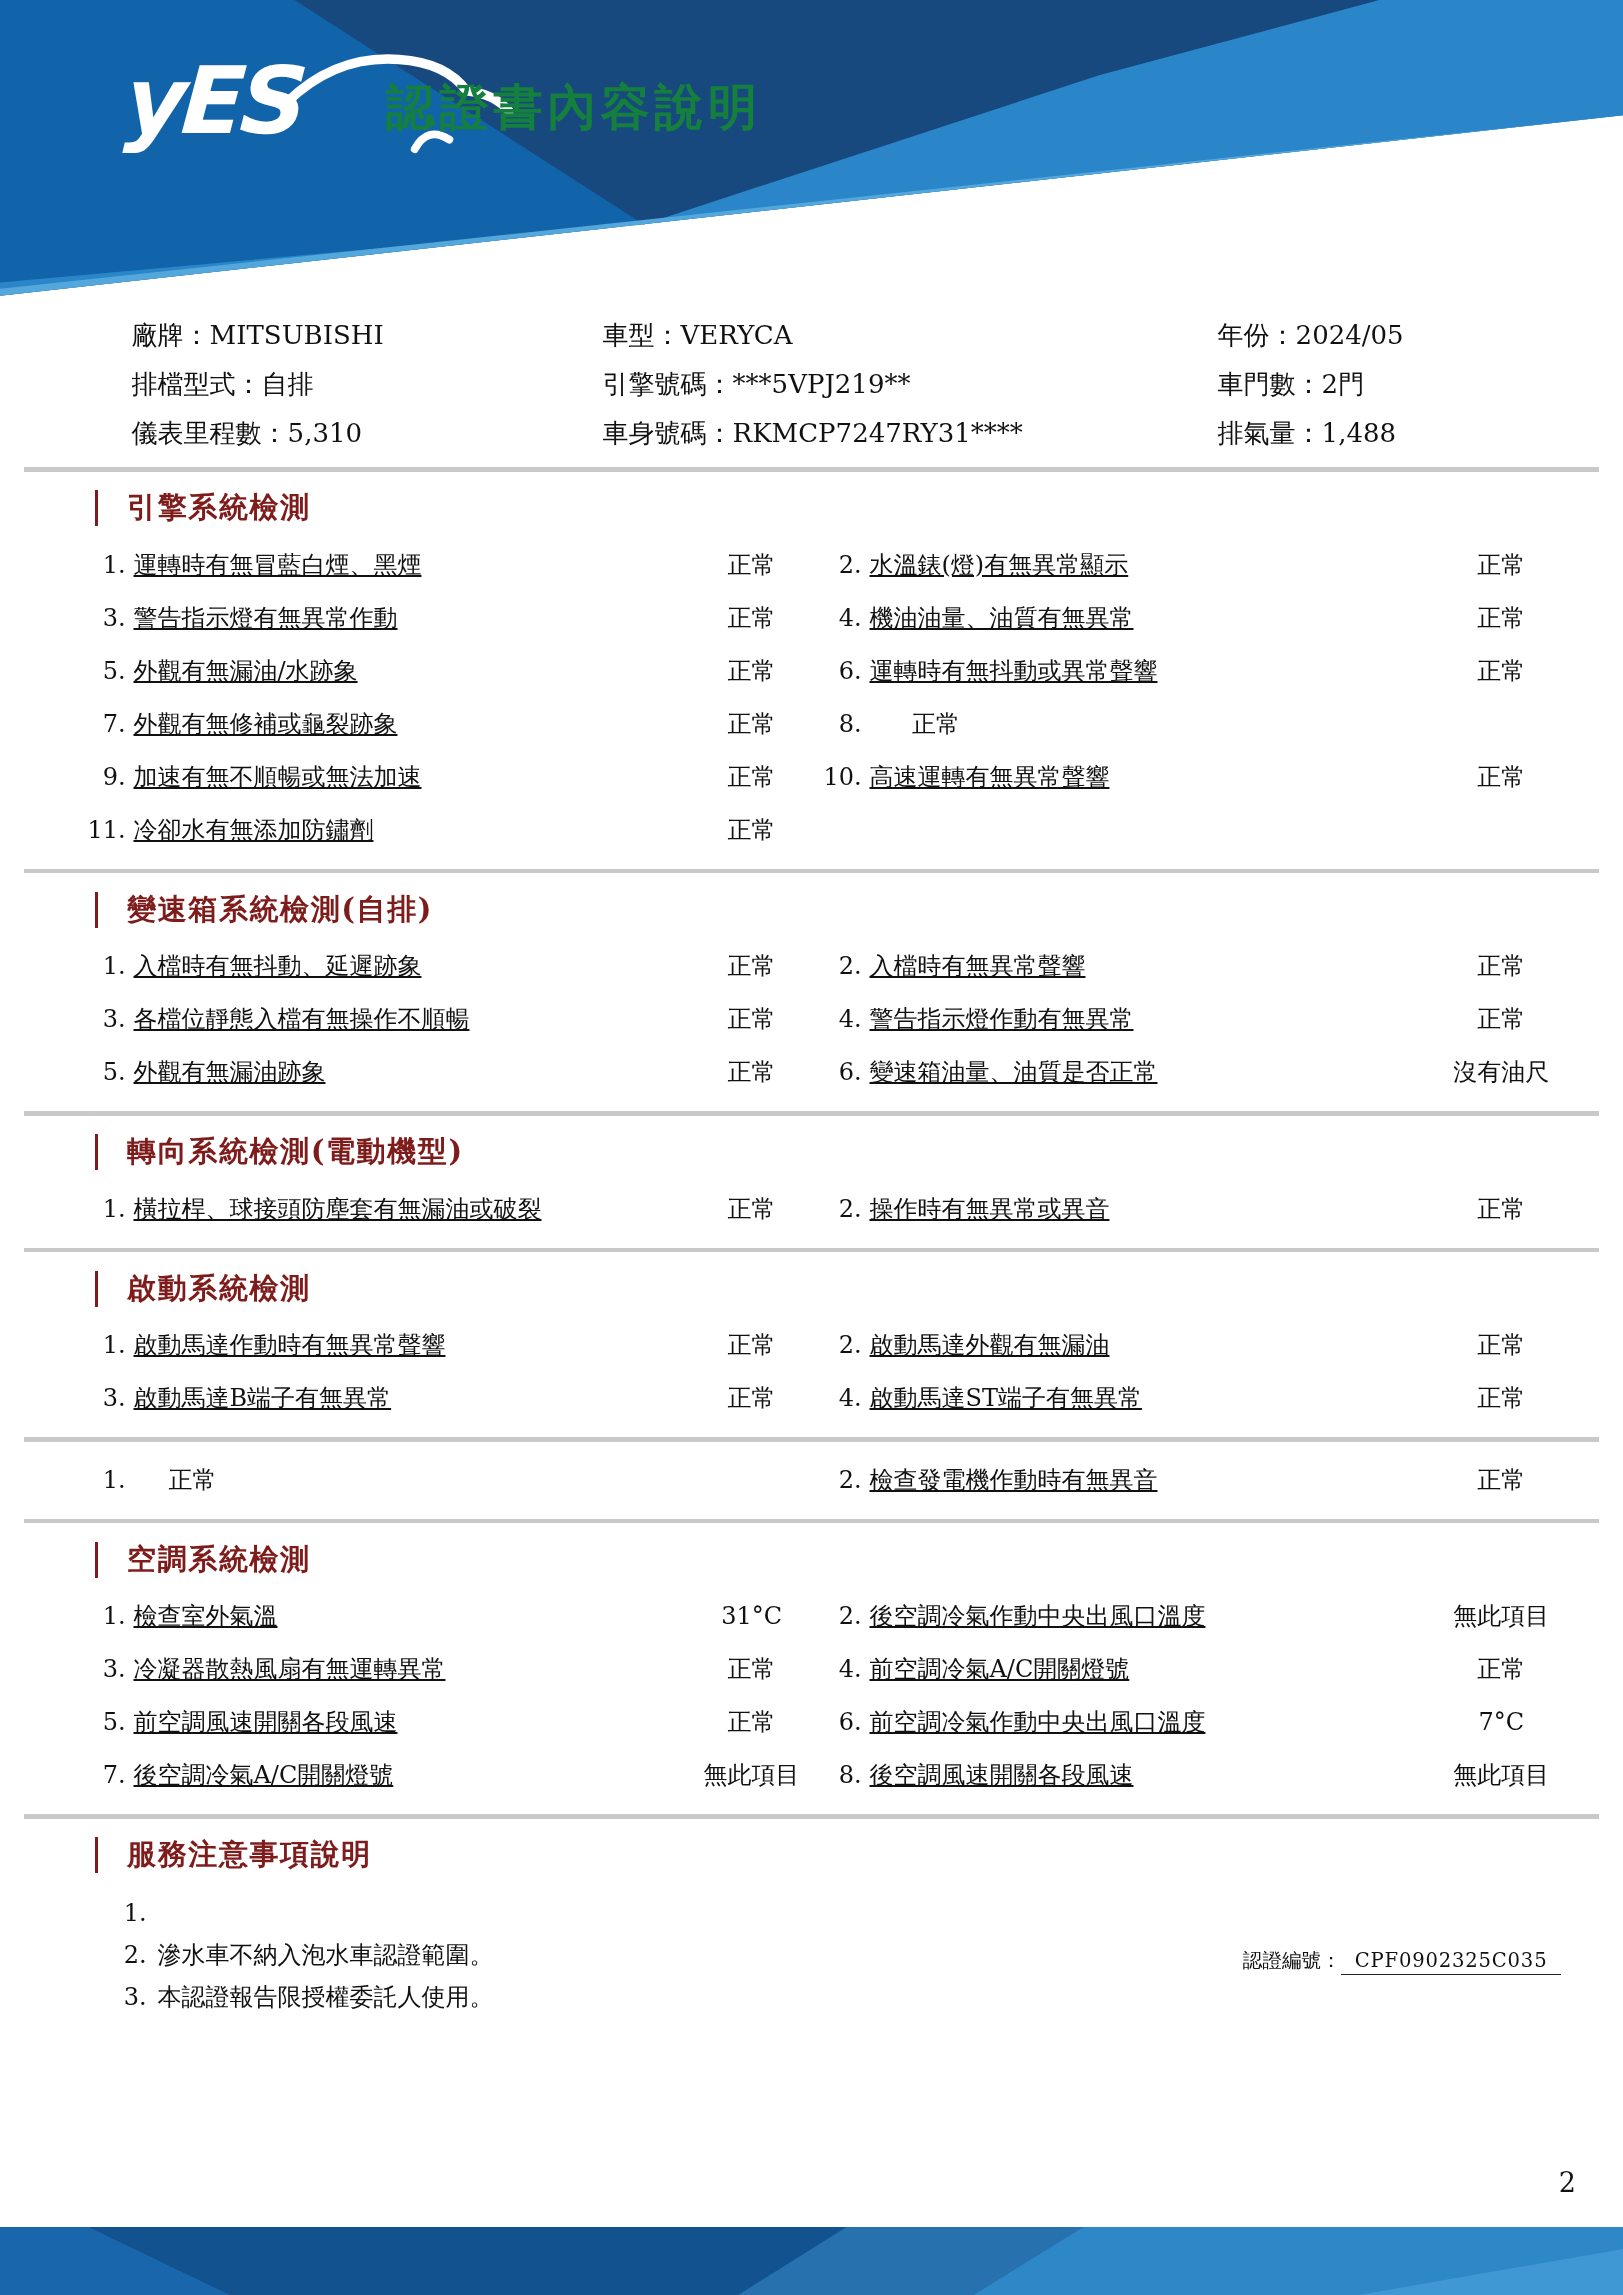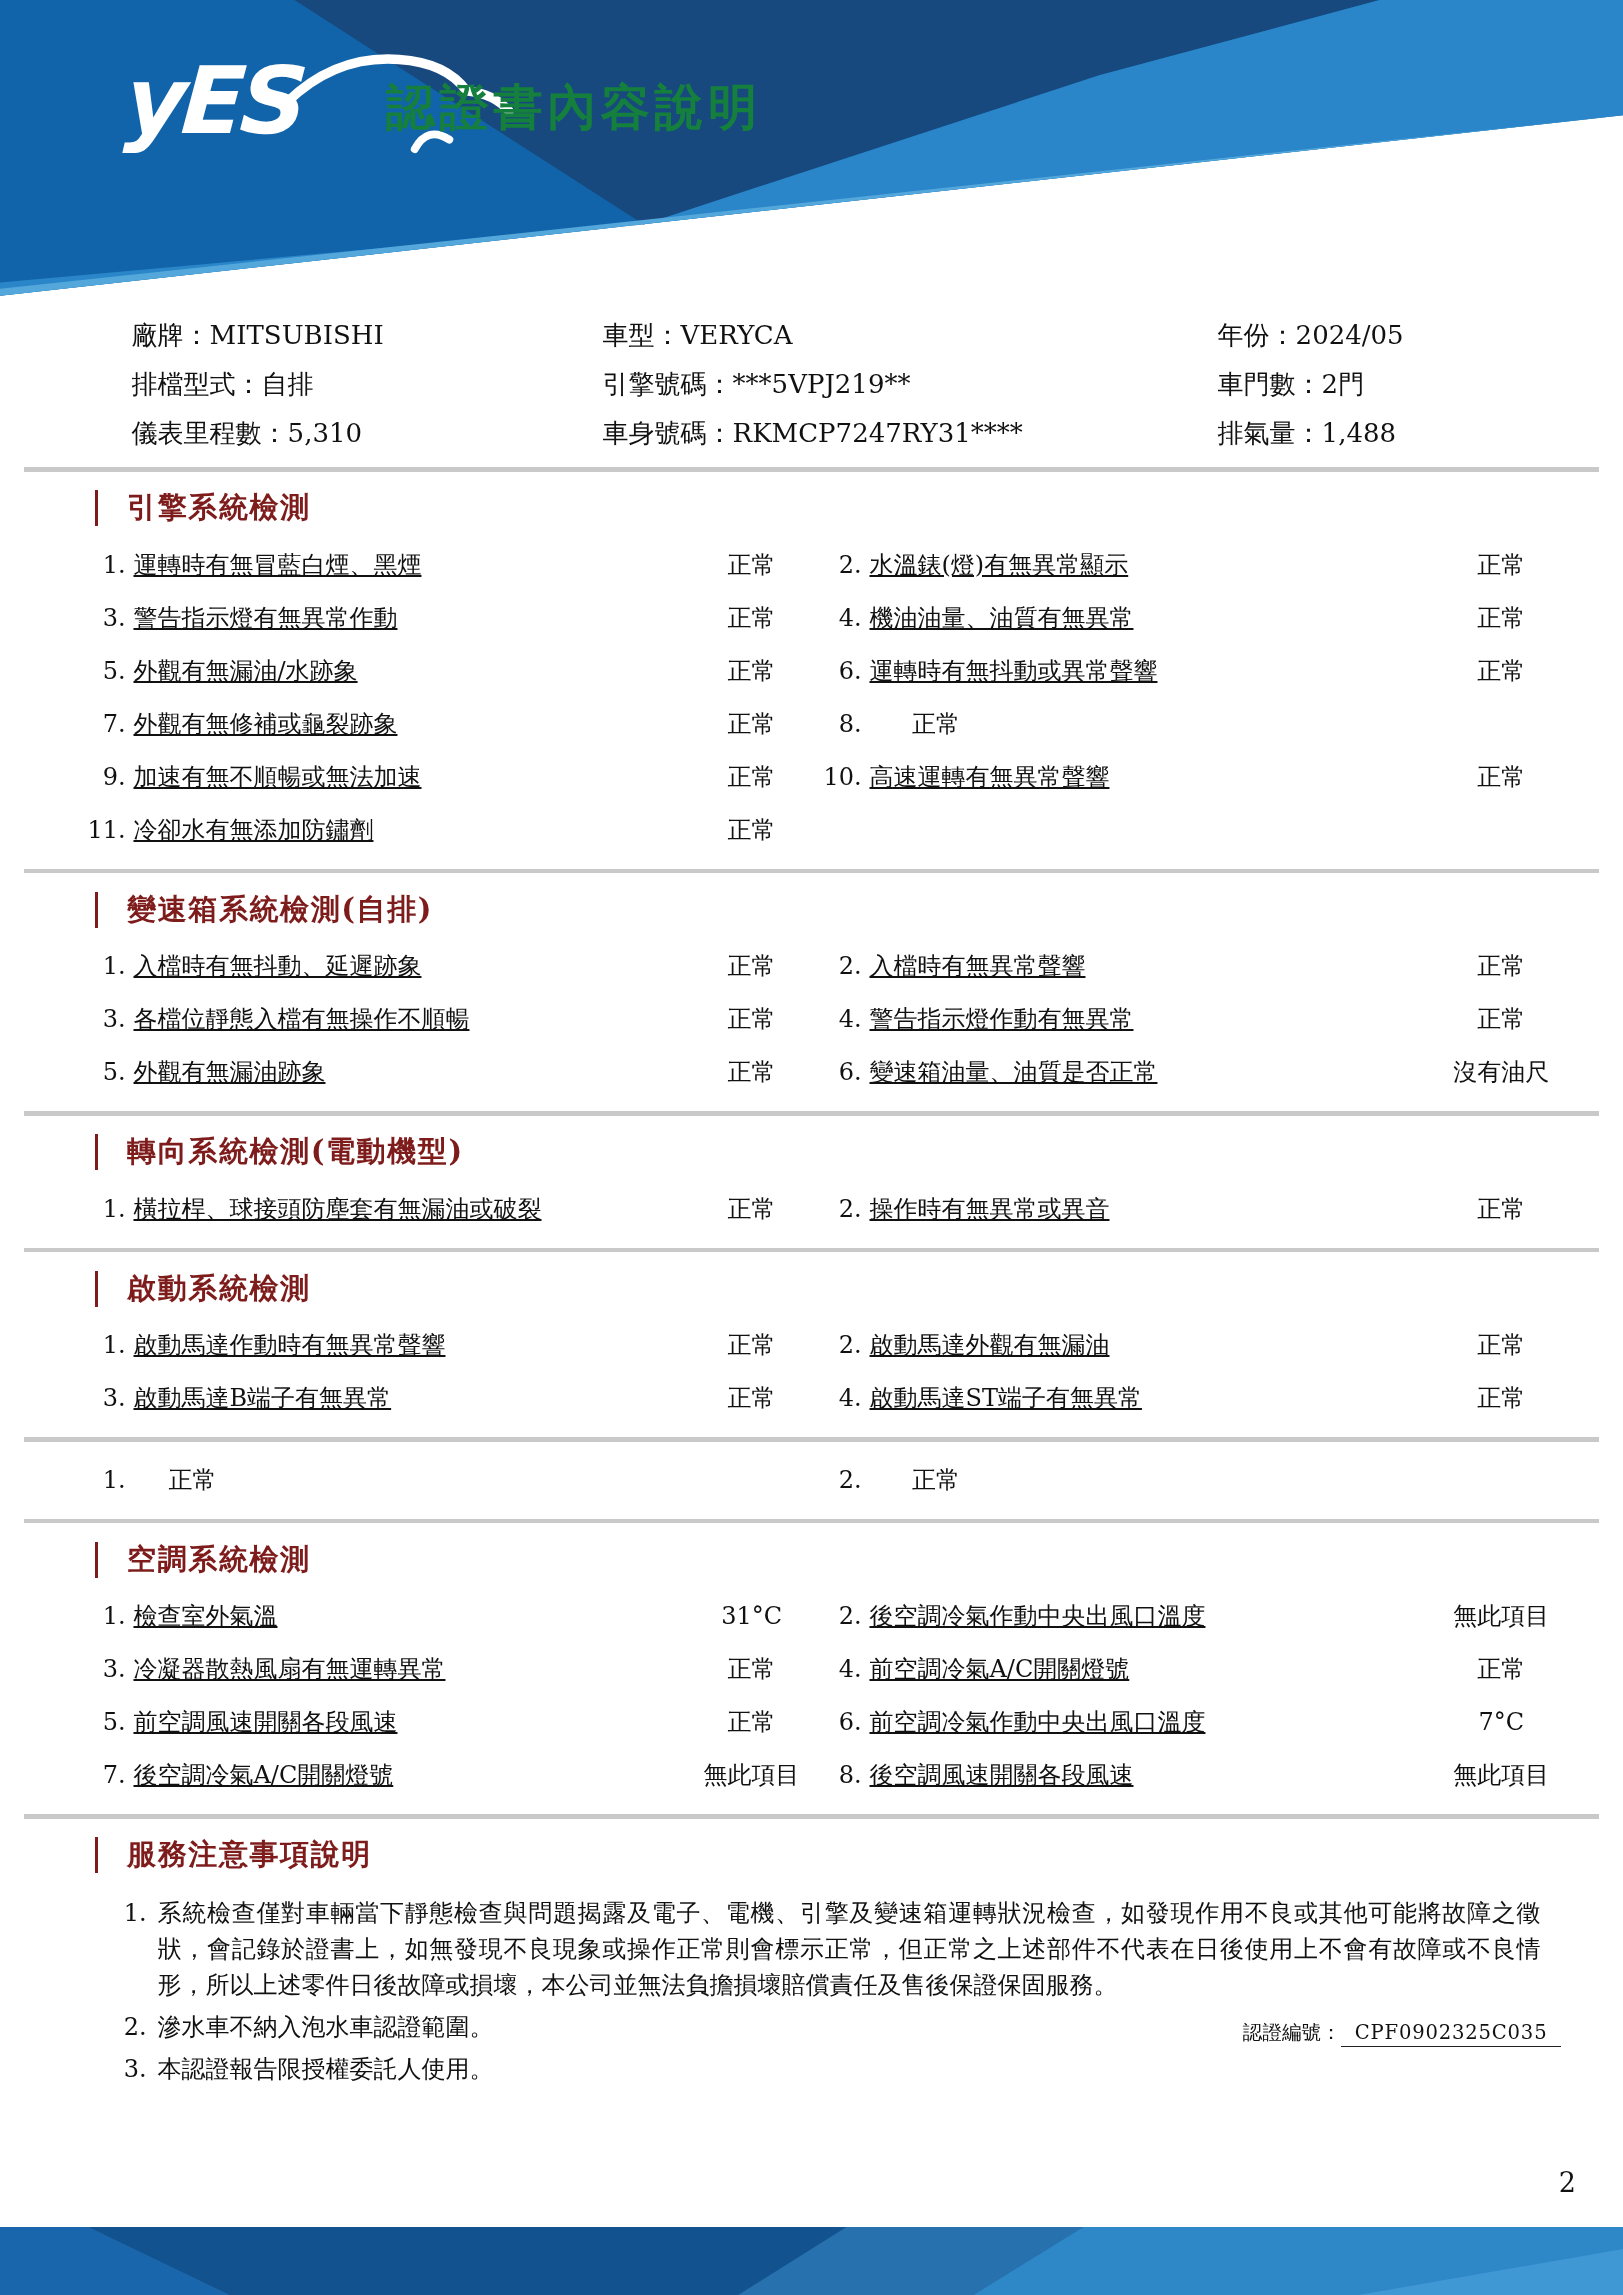"檢查發電機作動時有無異音" span.item-text { html: none -> <span>檢查發電機作動時有無異音</span> }
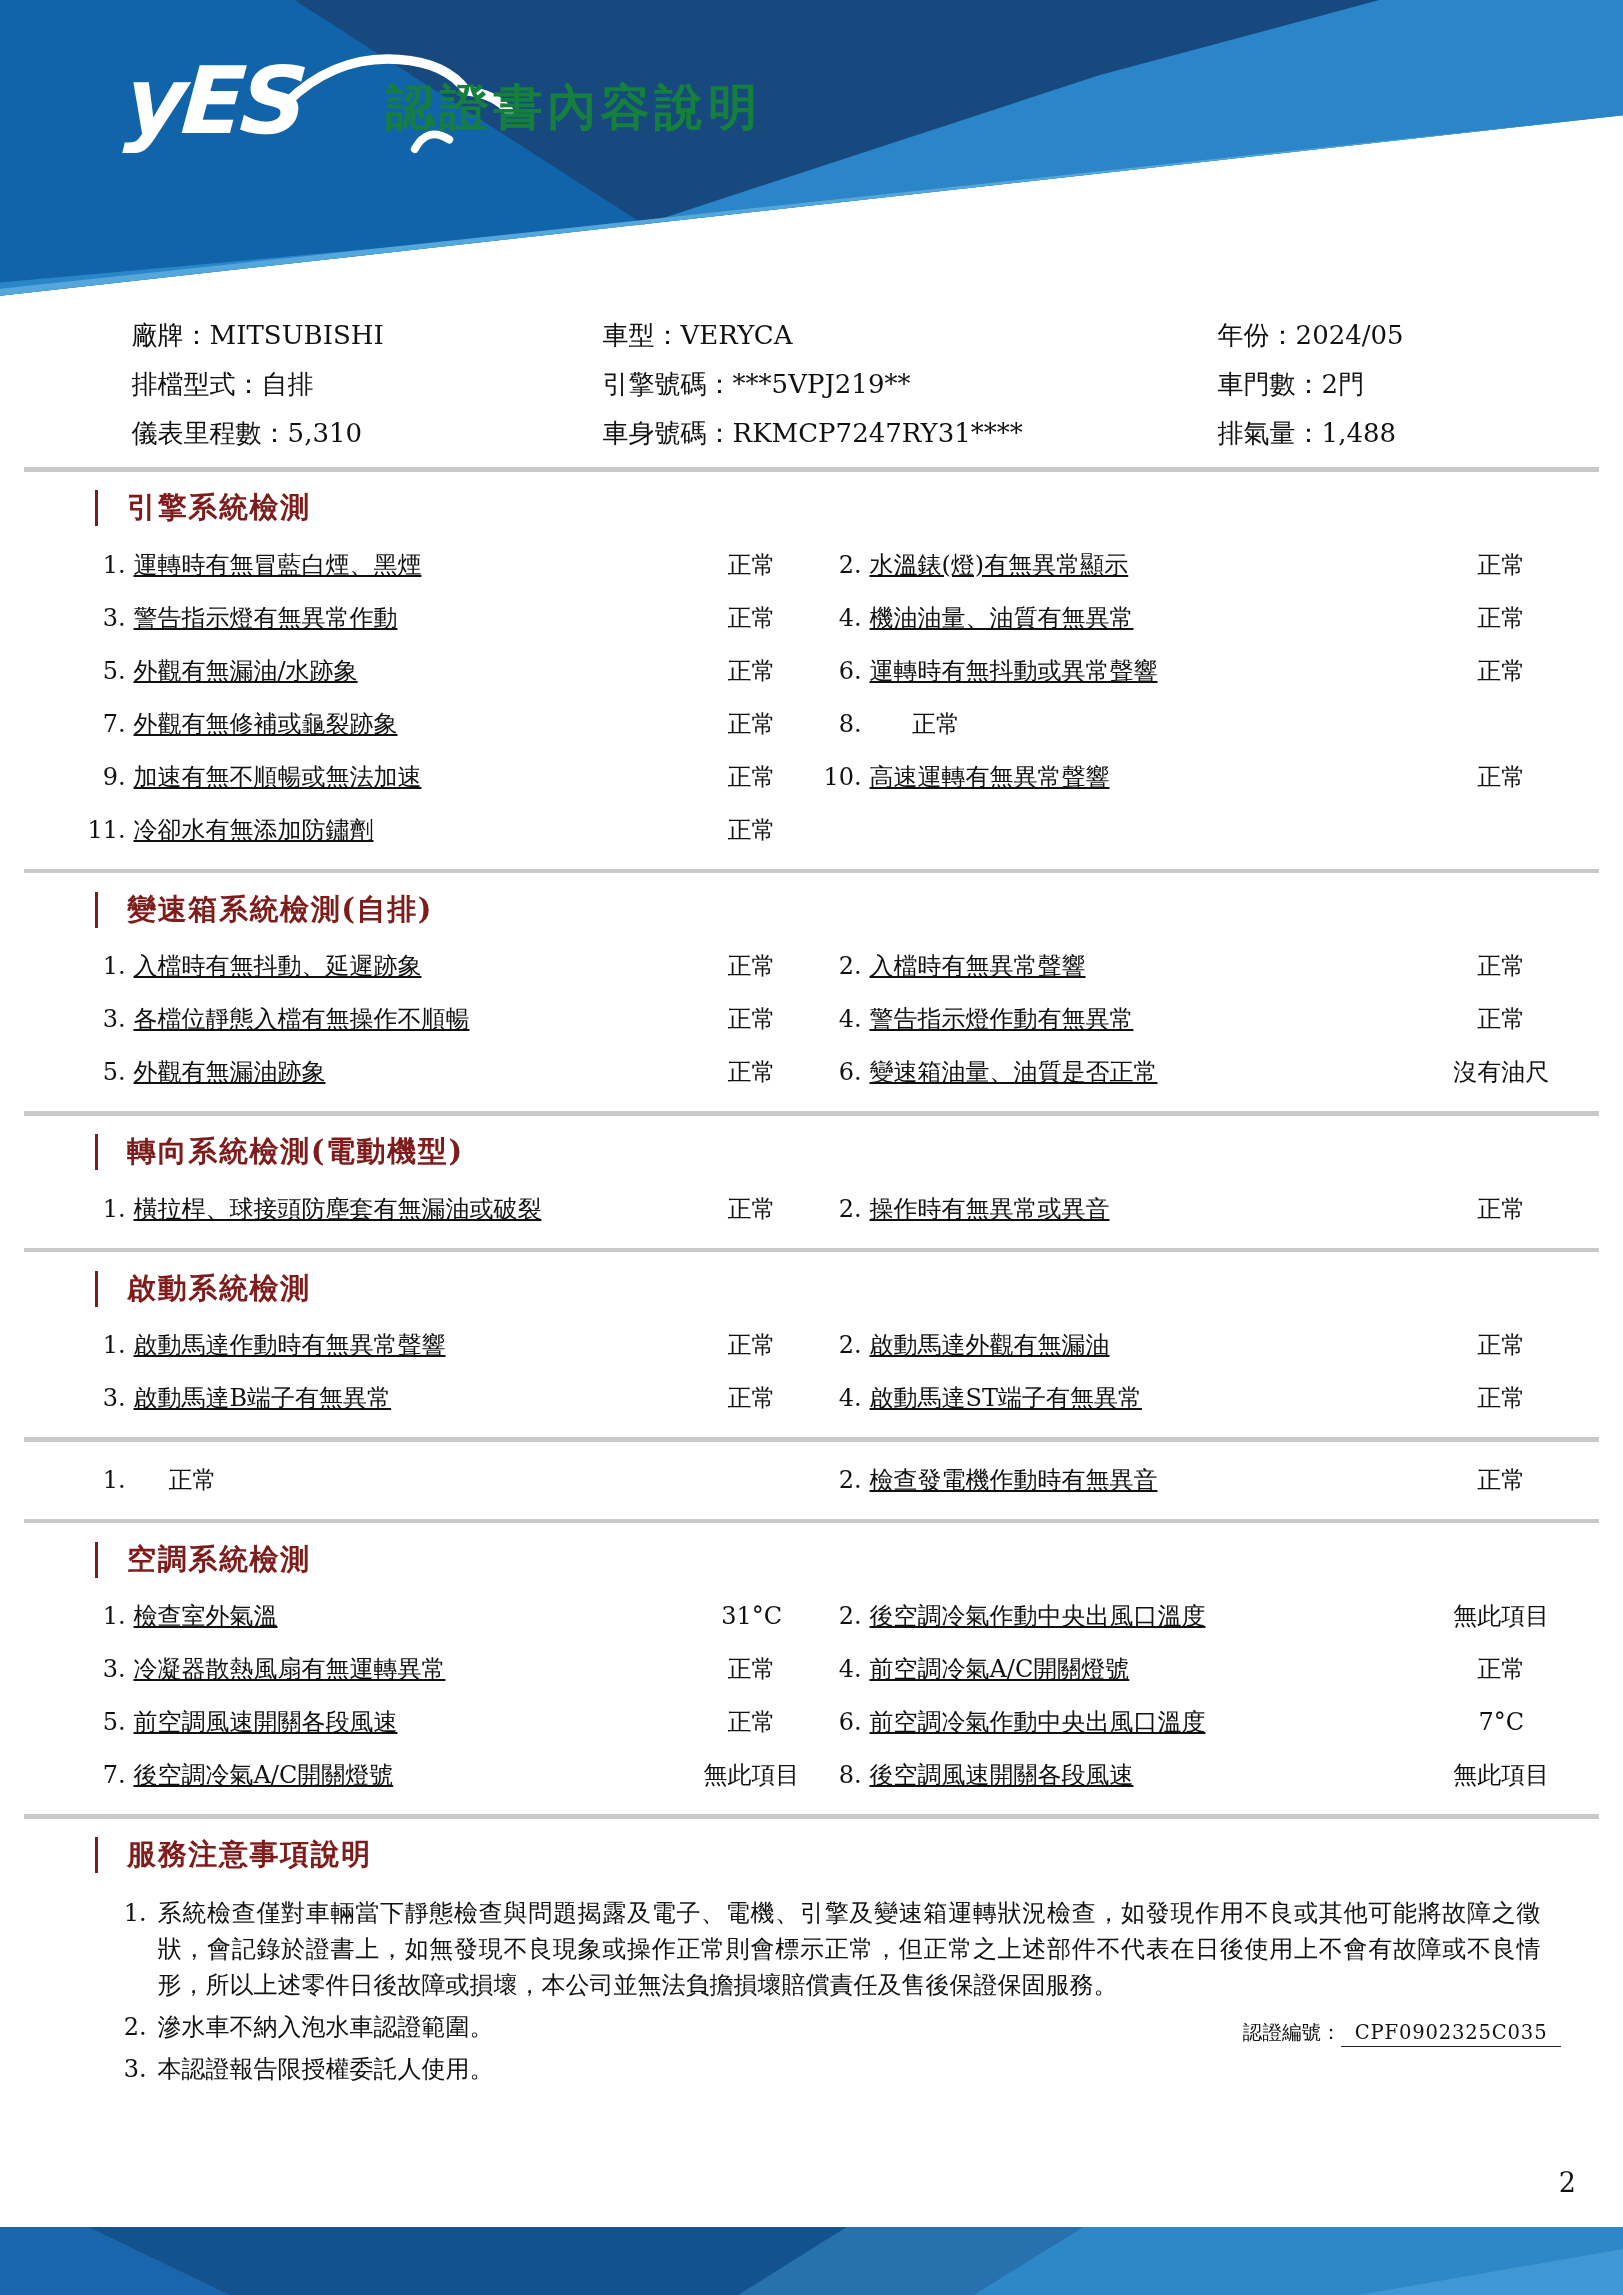"系統檢查僅對車輛當下靜態檢查與問題揭露及電子、電機、引擎及變速箱運轉狀況檢查，如" span.note-text { html: <span>系統檢查僅對車輛當下靜態檢查與問題揭露及電子、電機、引擎及變速箱運轉狀況檢查，如發現作用不良或其他可能將故障之徵狀，會記錄於證書上，如無發現不良現象或操作正常則會標示正常，但正常之上述部件不代表在日後使用上不會有故障或不良情形，所以上述零件日後故障或損壞，本公司並無法負擔損壞賠償責任及售後保證保固服務。</span> -> none }
